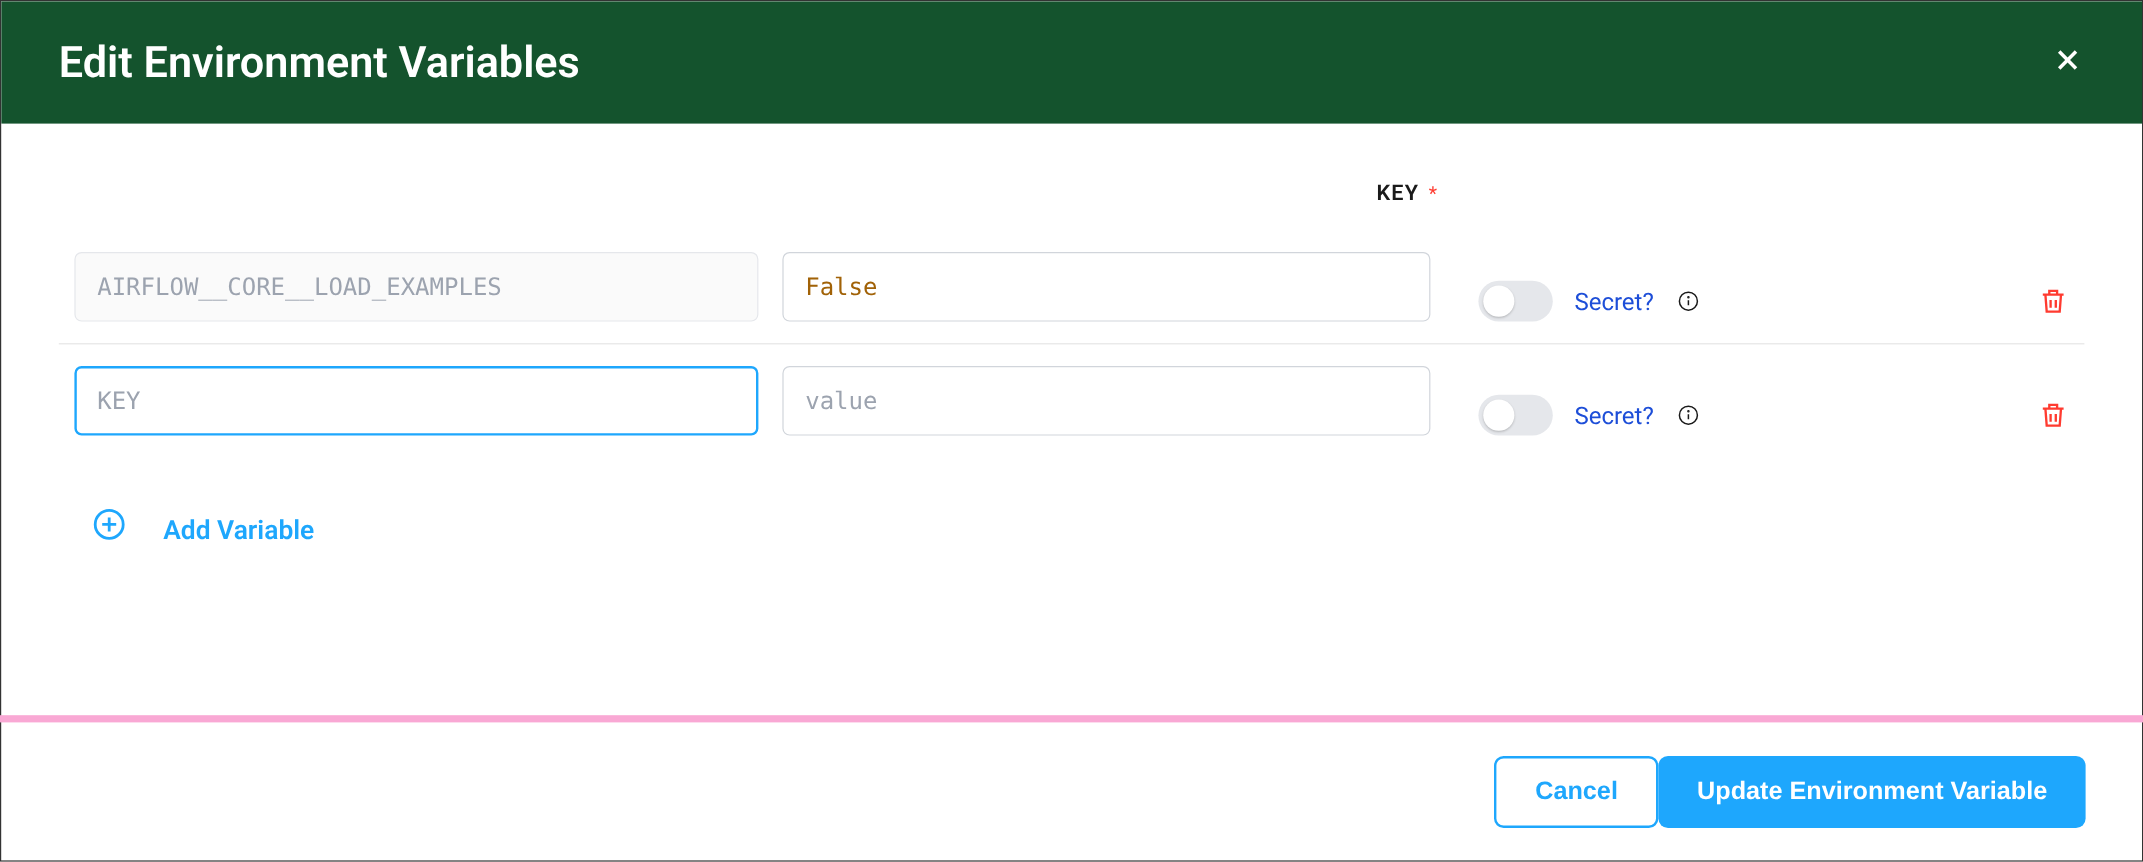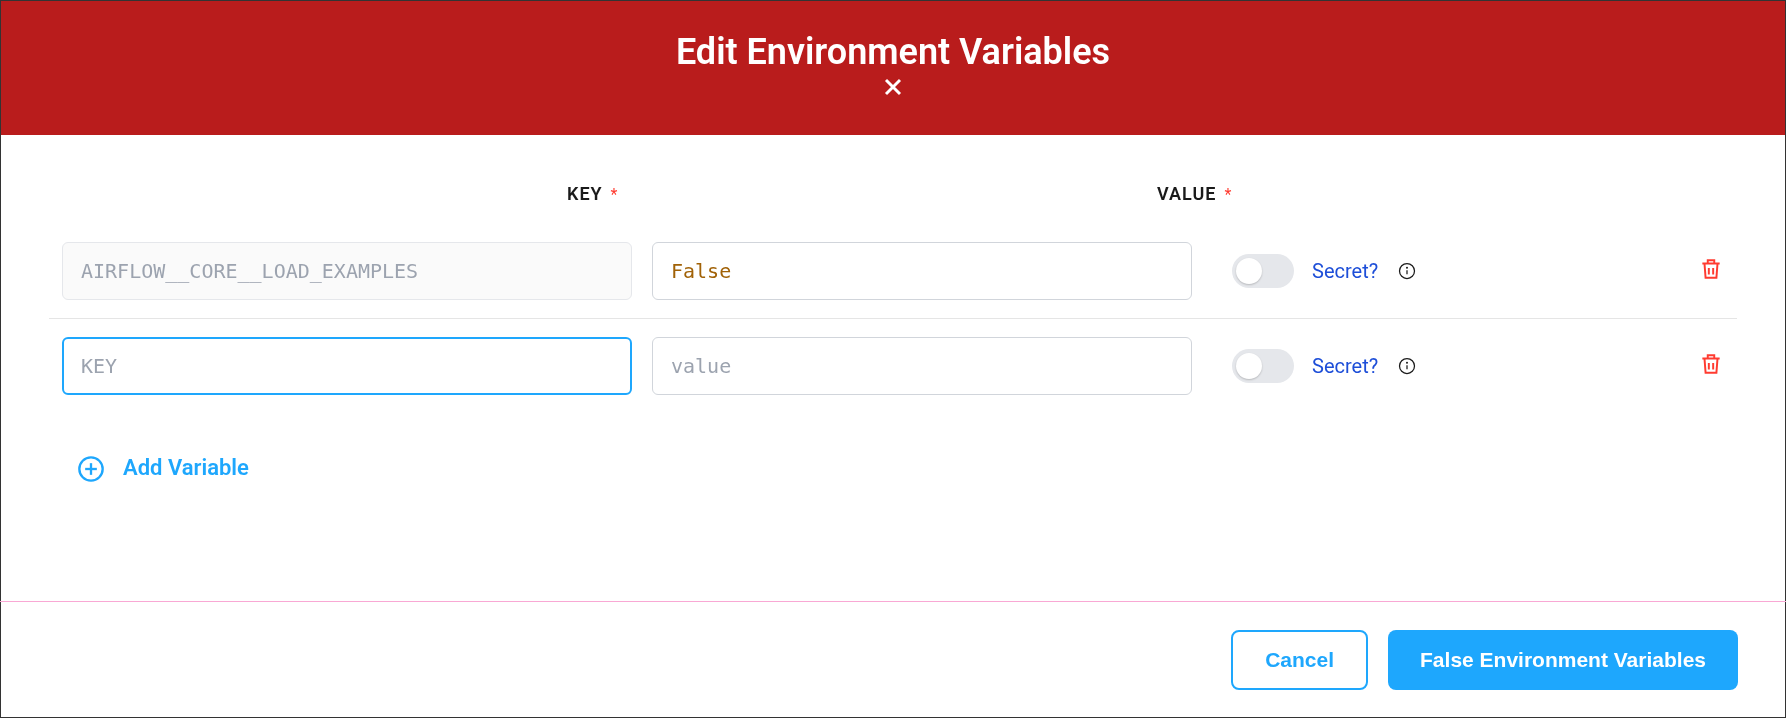"Edit Environment Variables" .modal-header { background: #b91c1c -> #14532d; flex-direction: column -> none }
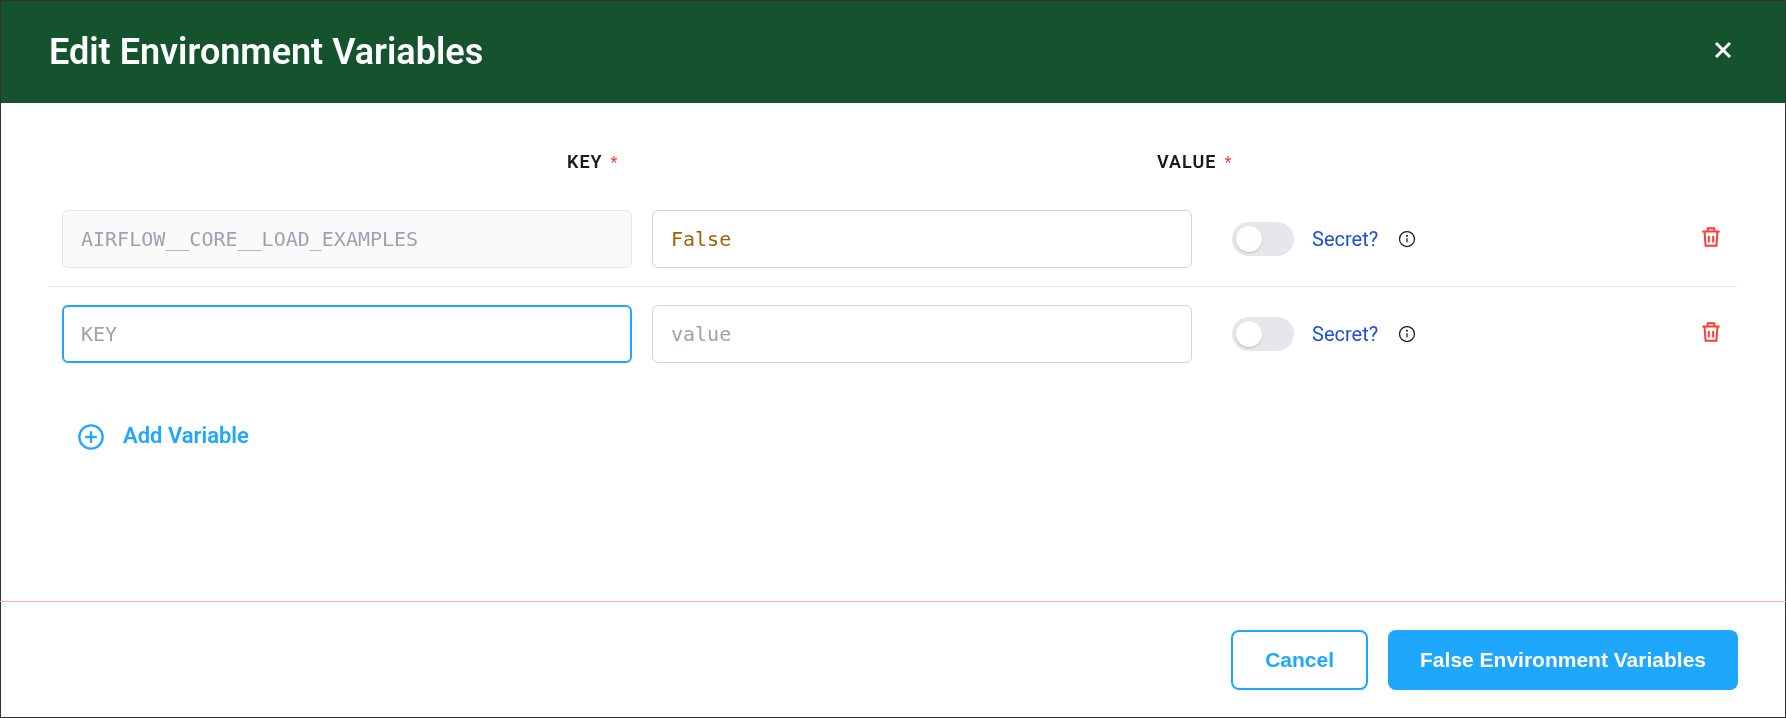"VALUE *" div.col-value { html: <div> <span>VALUE</span> <span>*</span> </div> -> none }
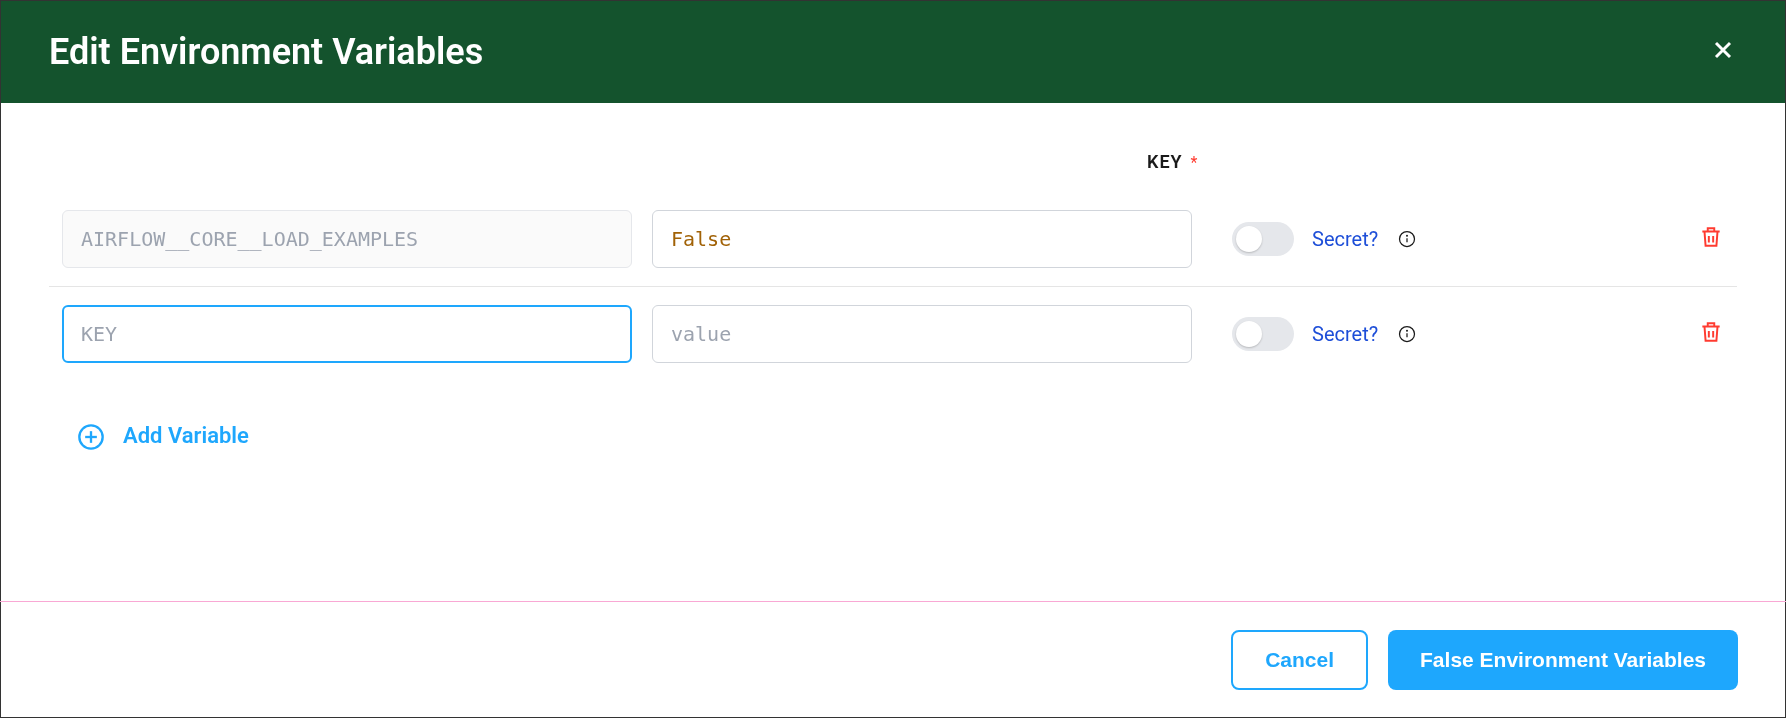"AIRFLOW__CORE__LOAD_EXAMPLES" .var-row { align-items: center -> flex-end }
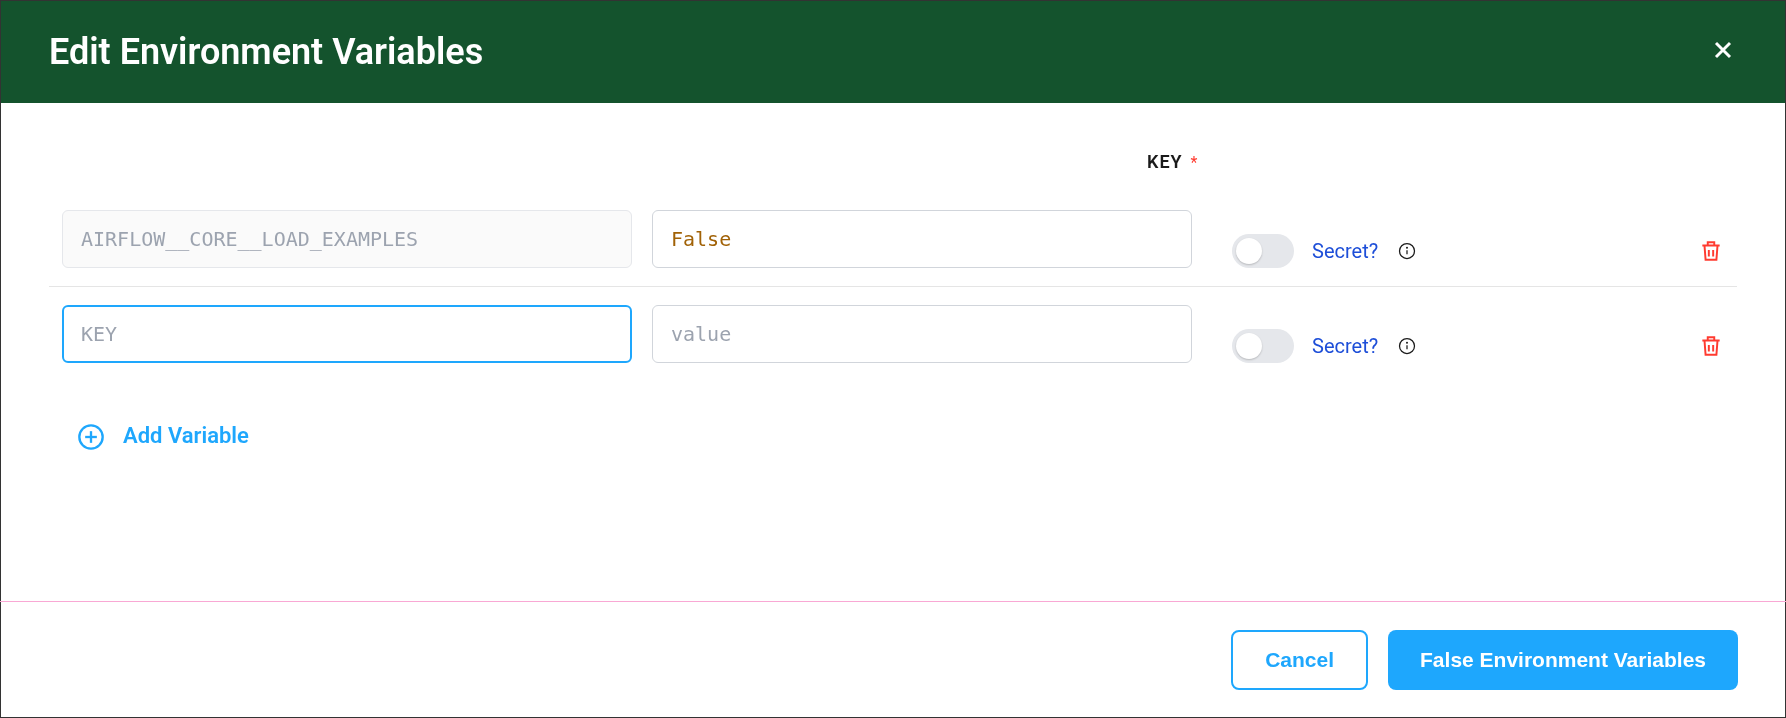"Add Variable" .add-variable { align-items: flex-start -> flex-end; gap: 18px -> 31px }
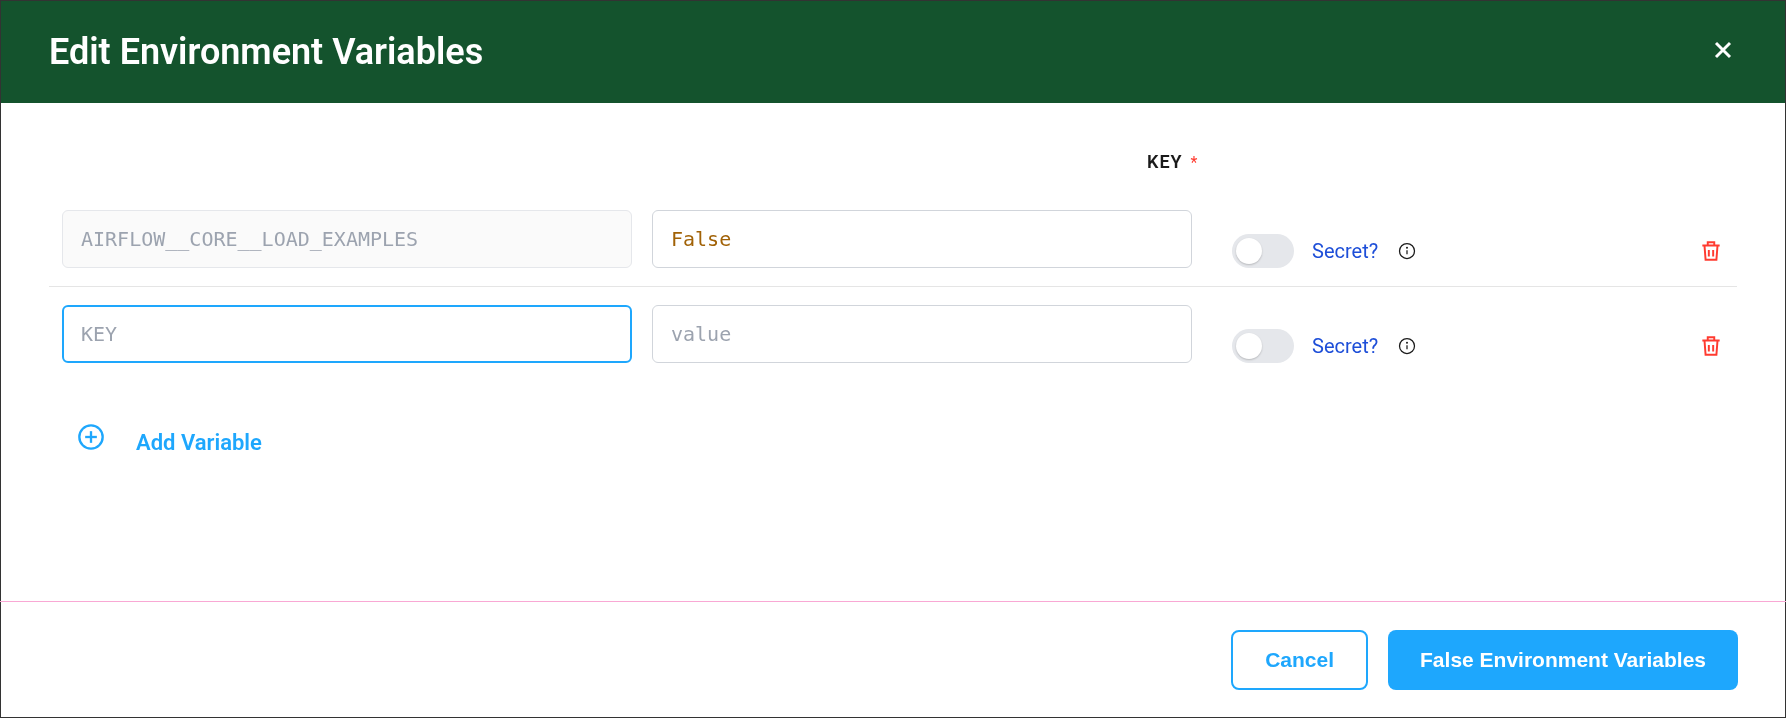"Cancel" .modal-footer { border-top: 1px solid #f9a8d4 -> 6px solid #f9a8d4; gap: 20px -> none }
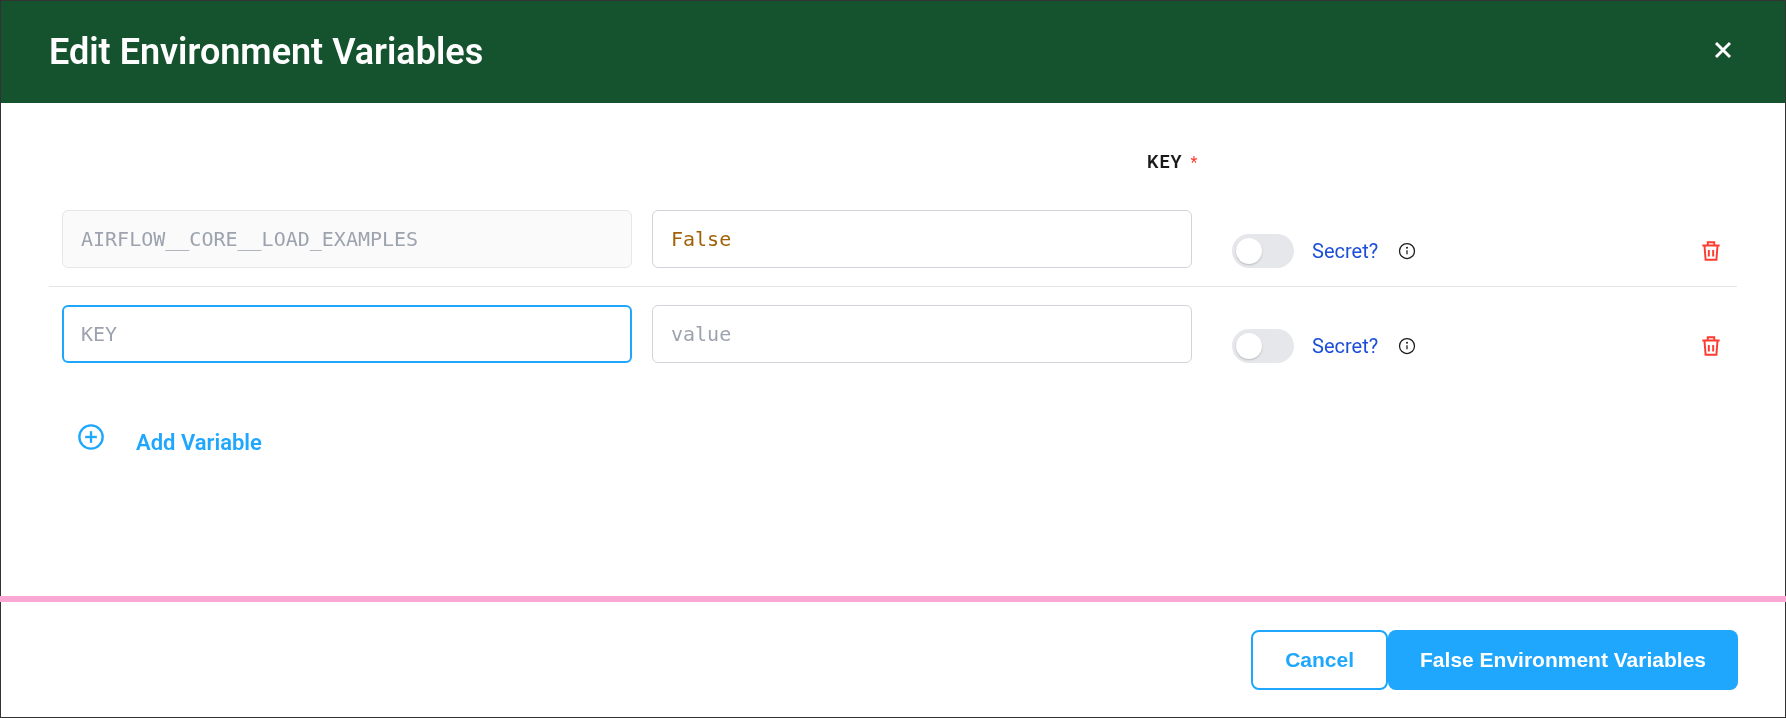"False Environment Variables" button.btn { text: False Environment Variables -> Update Environment Variable }
